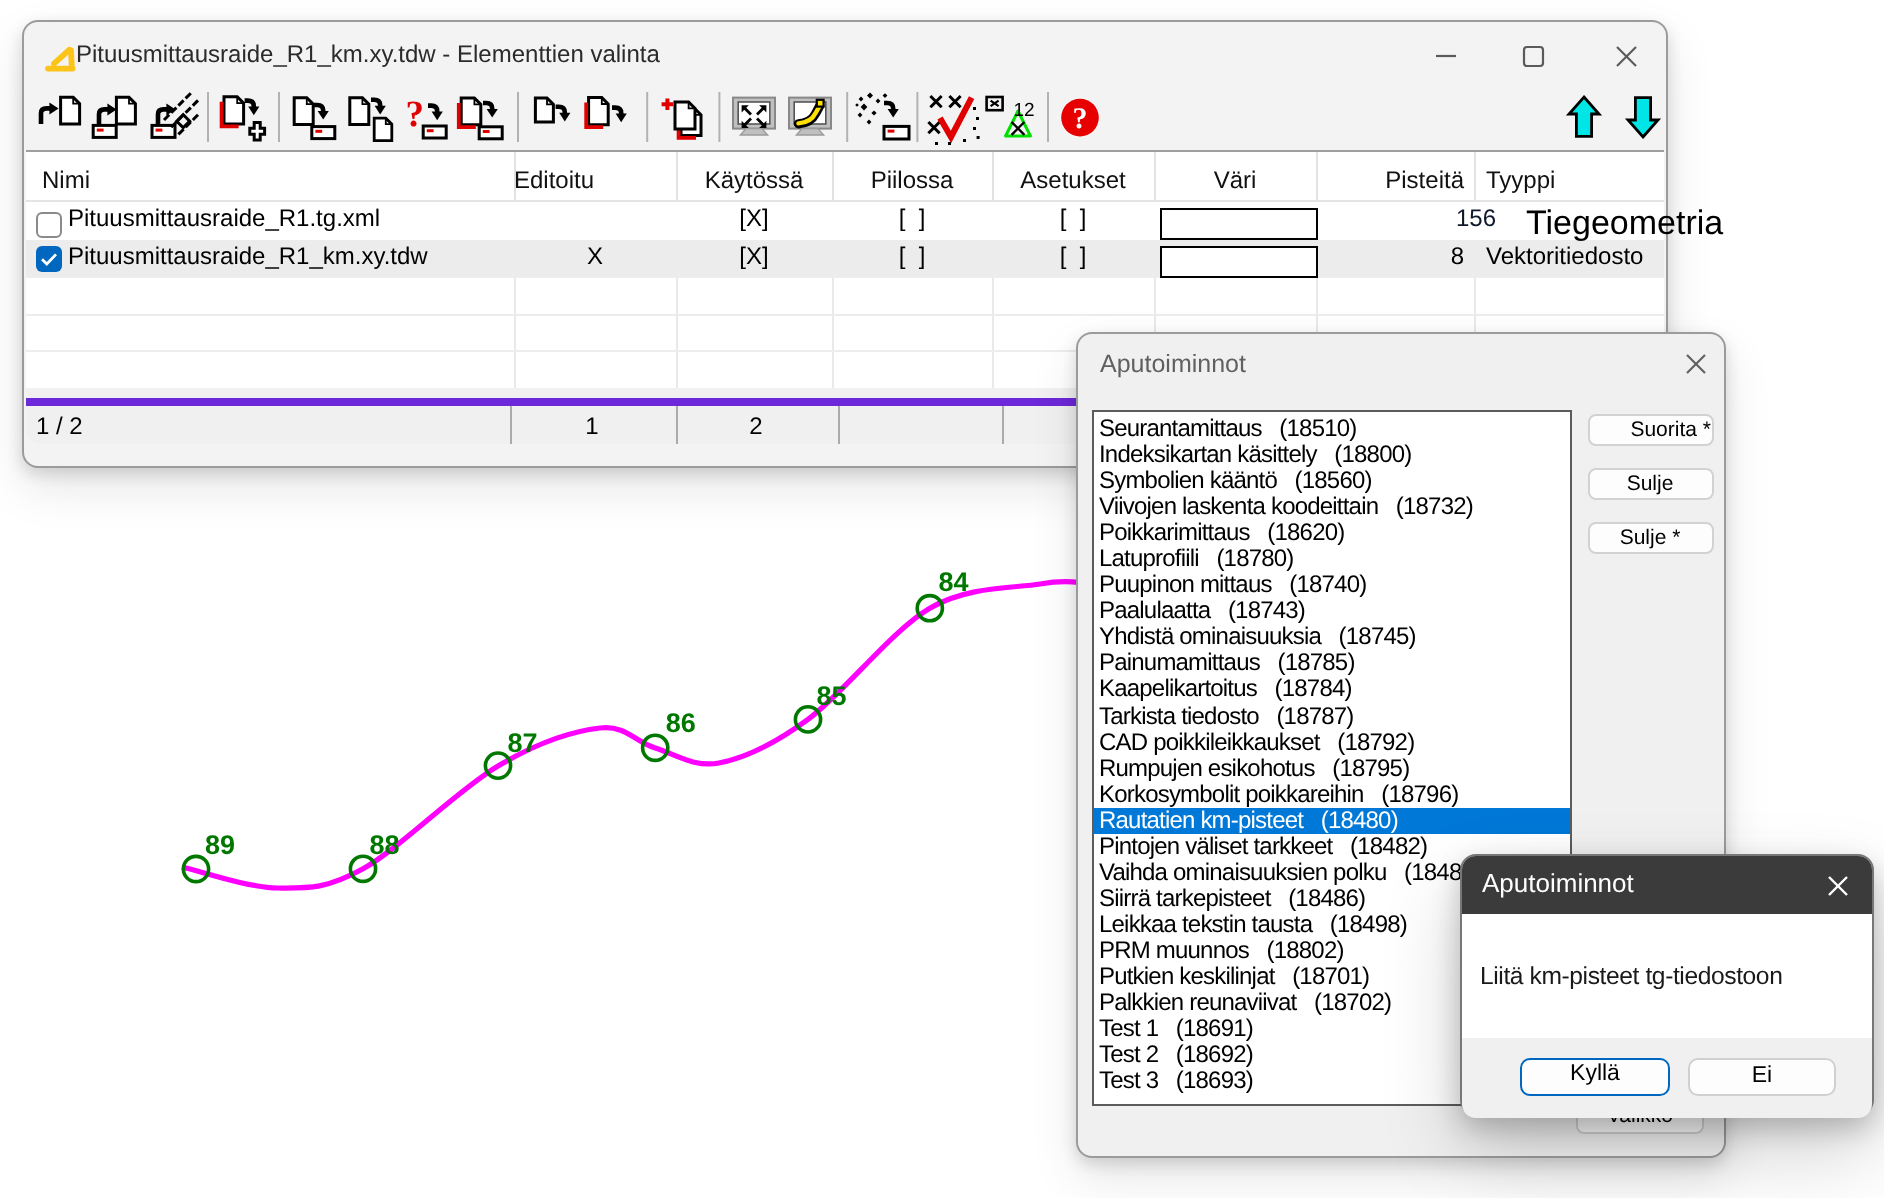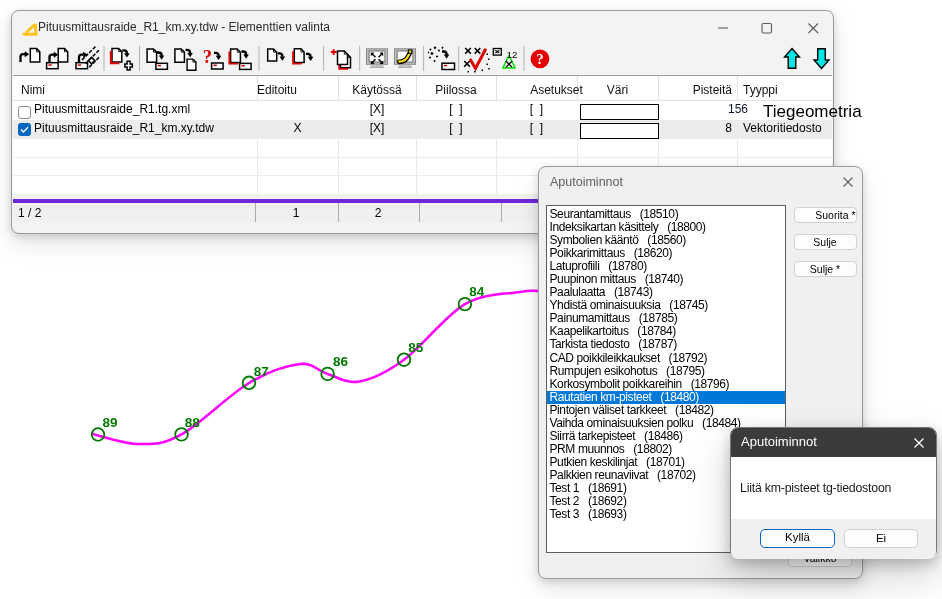"Asetukset" div.abs { padding-left: 20px -> none }
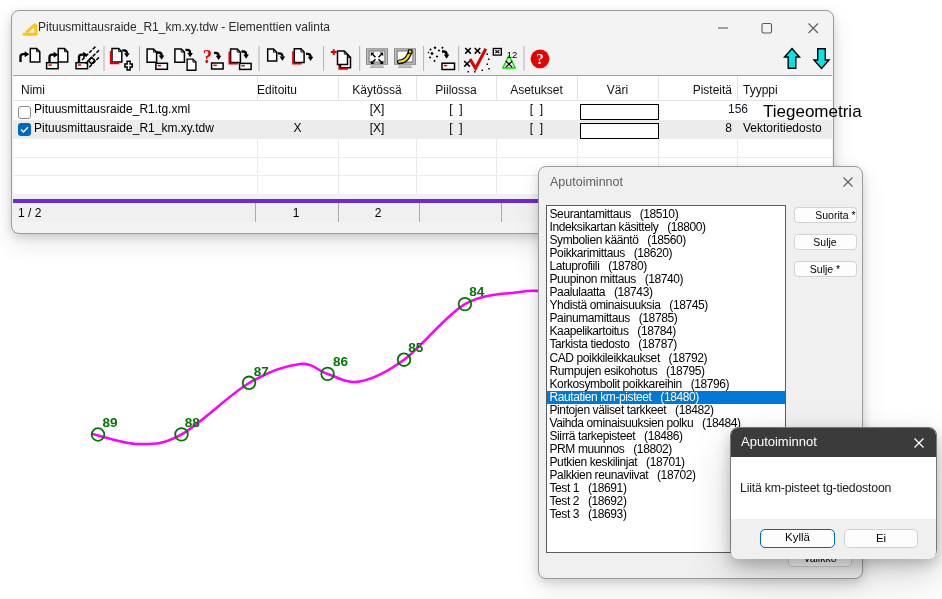"Viivojen laskenta koodeittain (18732)" div { html: none -> <div>Viivojen laskenta koodeittain&nbsp;&nbsp; (18732)</div> }
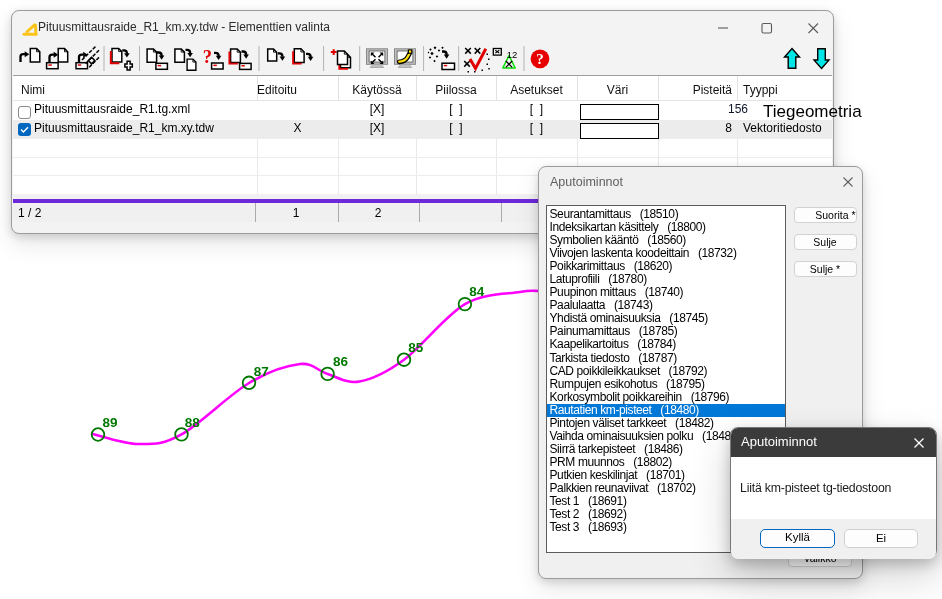"Leikkaa tekstin tausta (18498)" div { html: none -> <div>Leikkaa tekstin tausta&nbsp;&nbsp; (18498)</div> }
